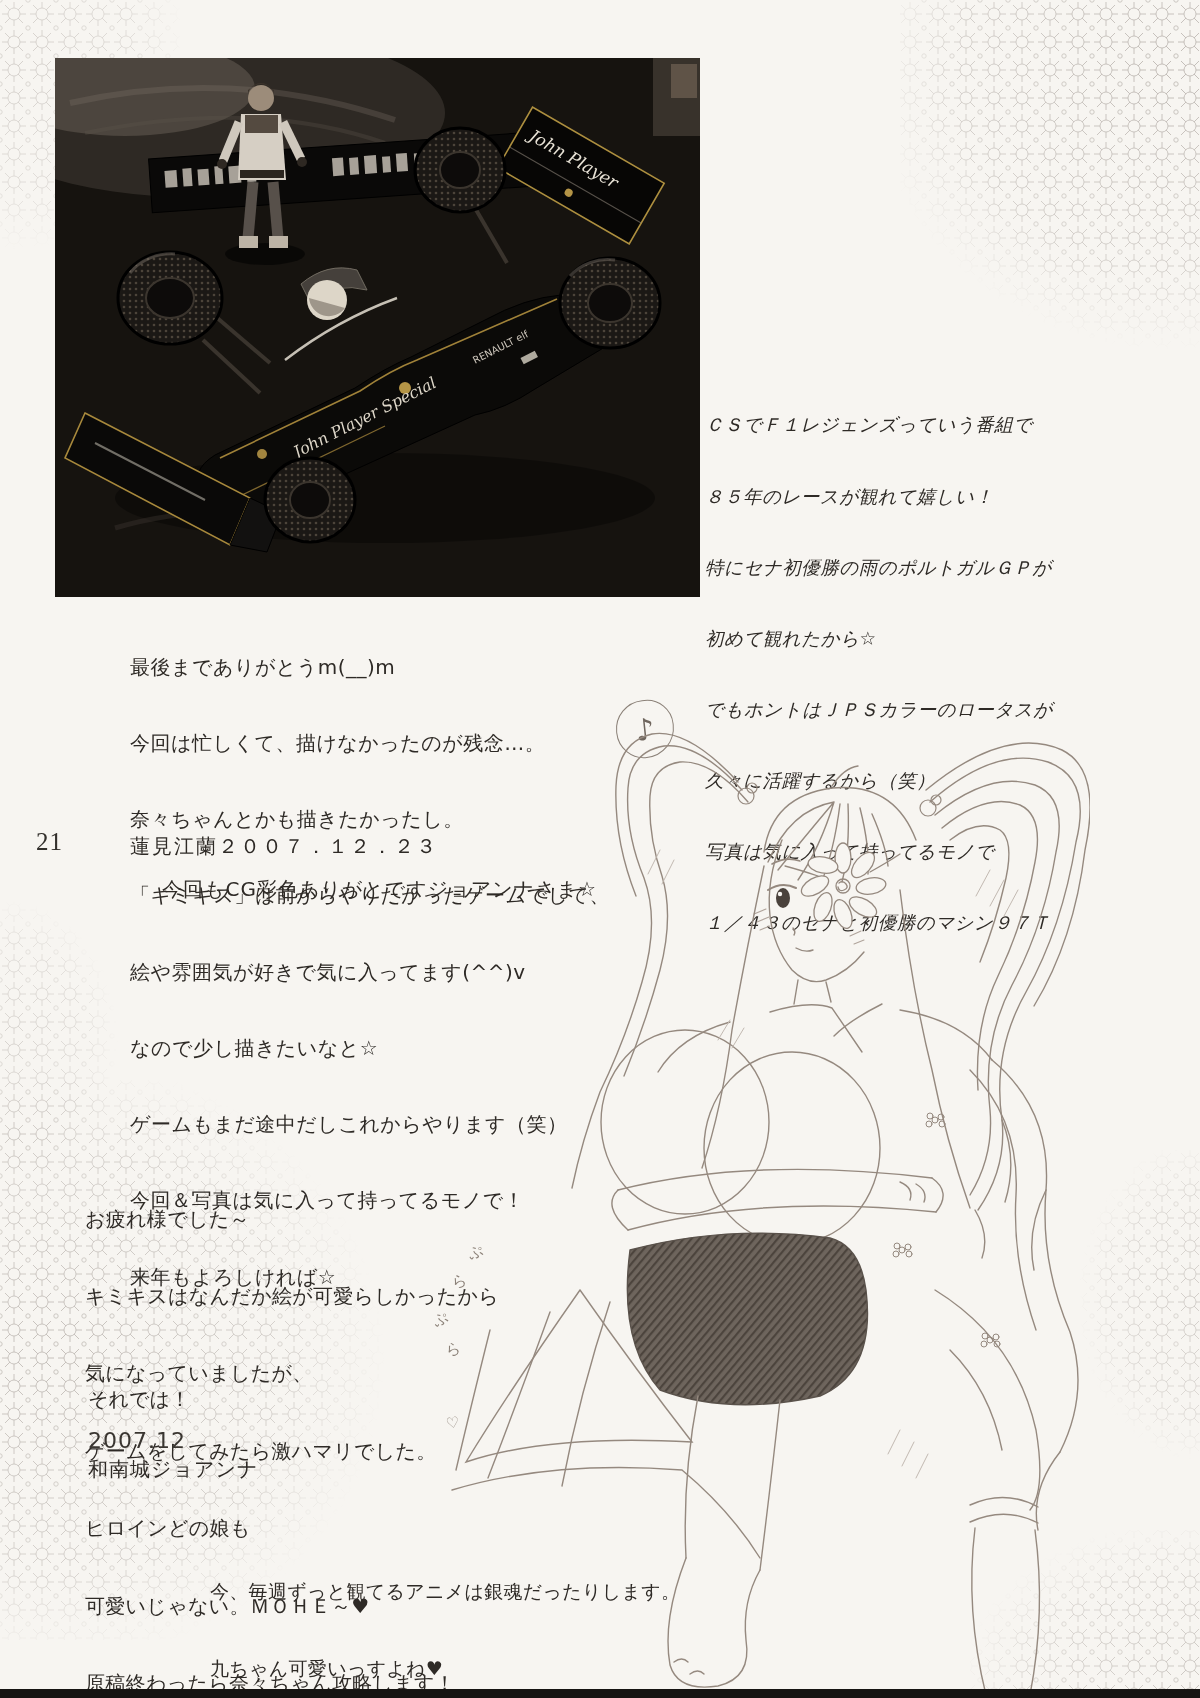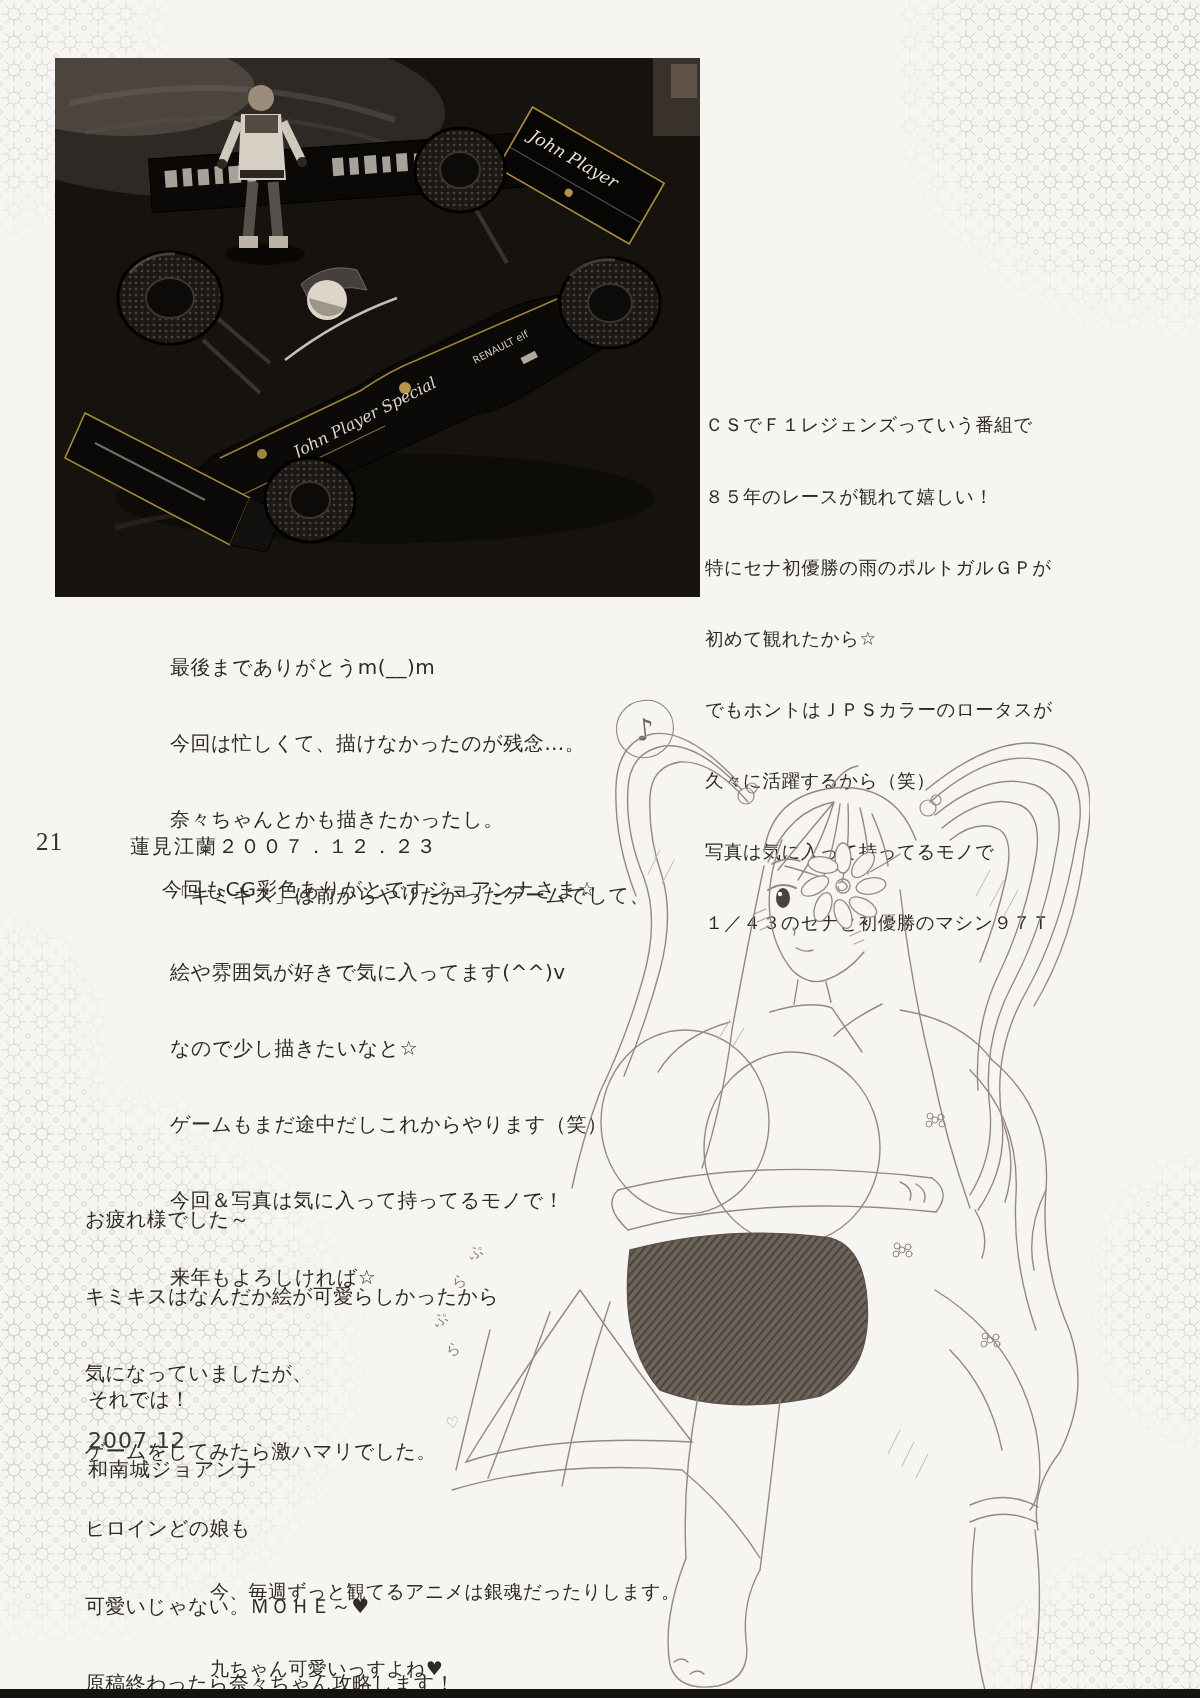"ＣＳでＦ１レジェンズっていう番組で" .photo-note { font-style: none -> italic }
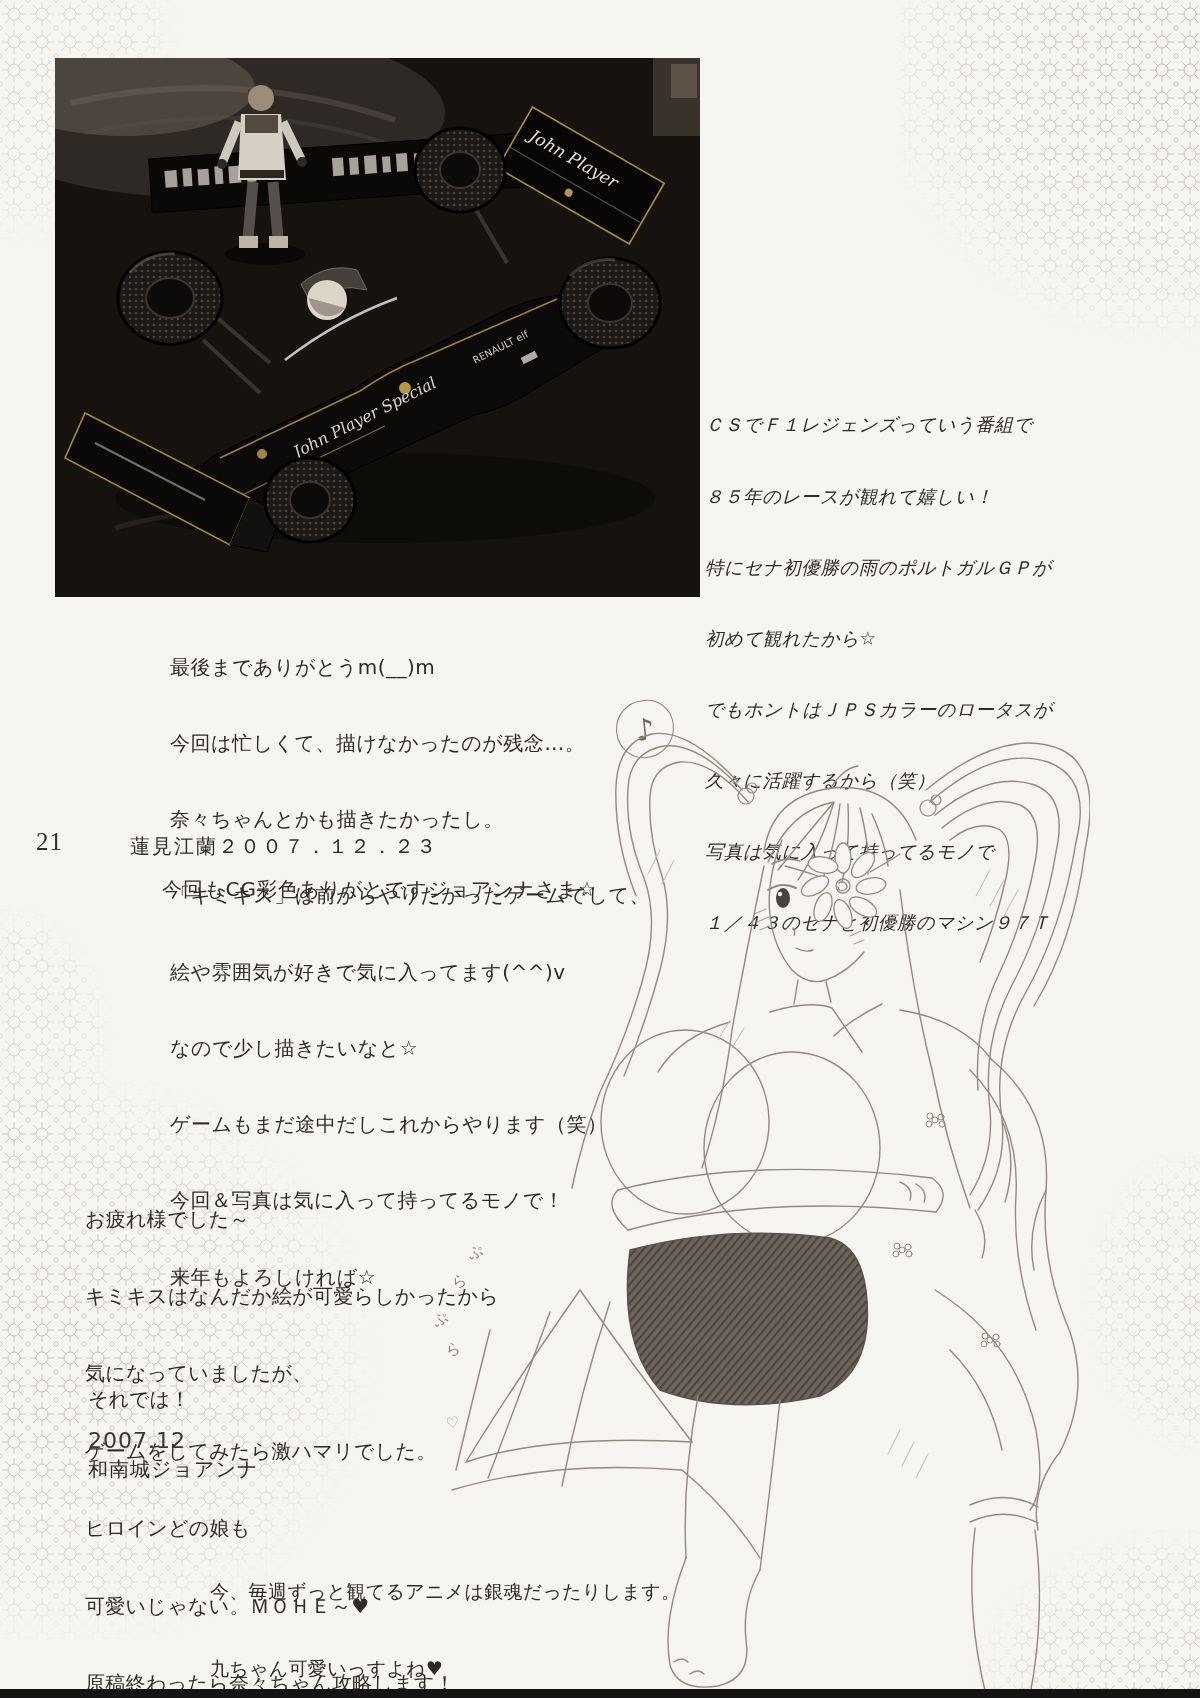"最後までありがとうm(__)m" .eran-note { margin-left: 40px -> none }
